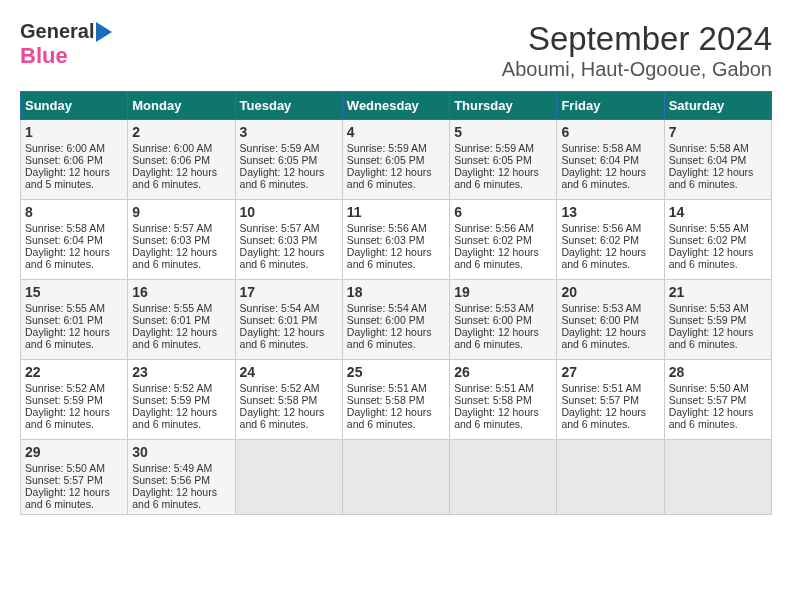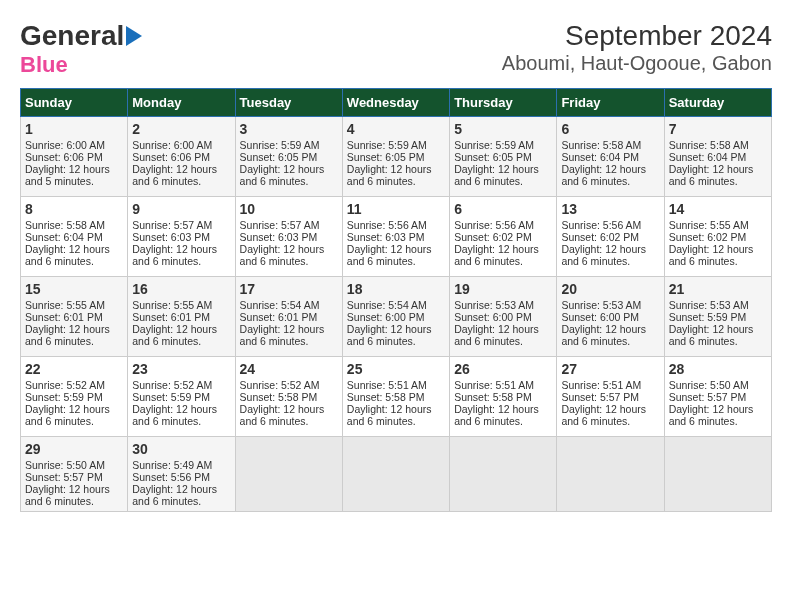"General" span { font-size: 28px -> 20px }
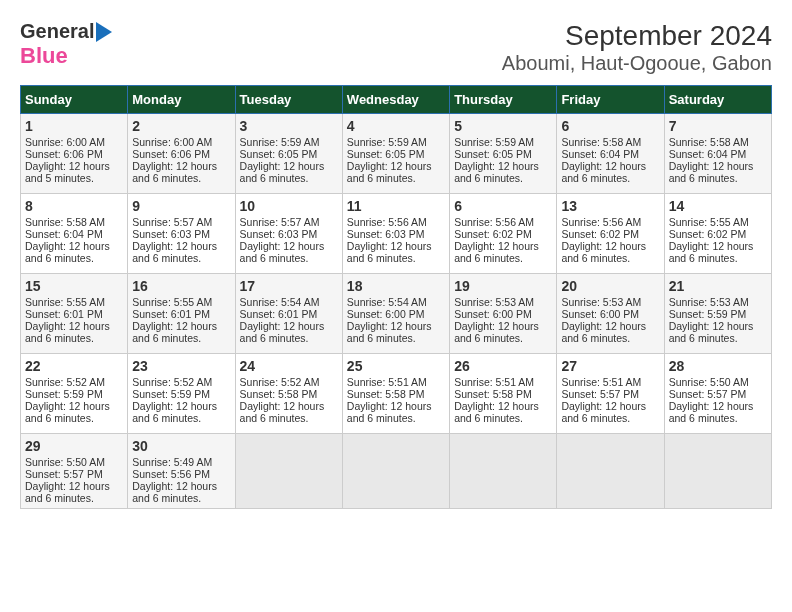"September 2024" .month-title { font-size: 28px -> 33px }
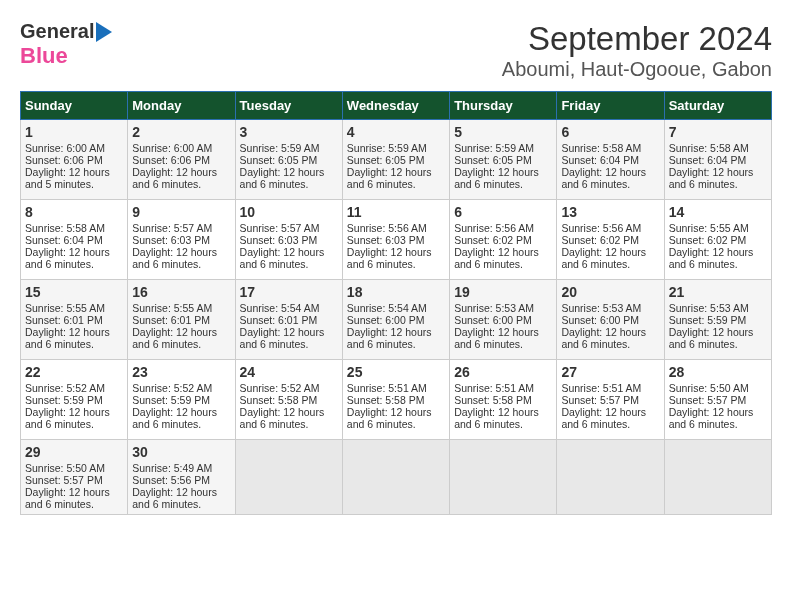"Sunday" thead tr th { background-color: #14532d -> #0f766e }
